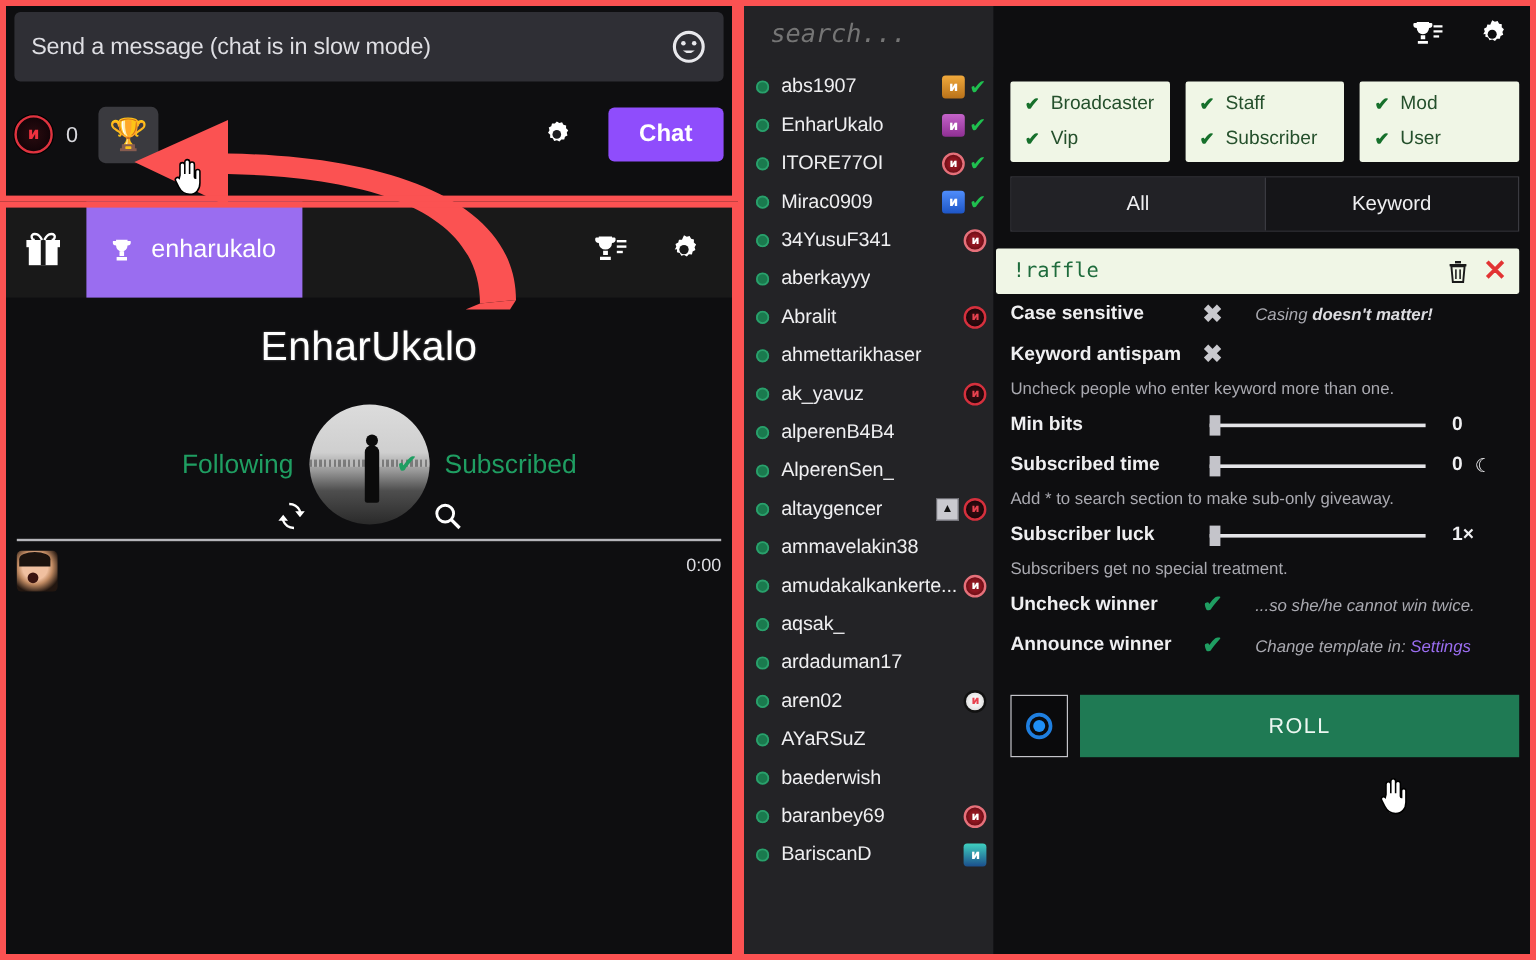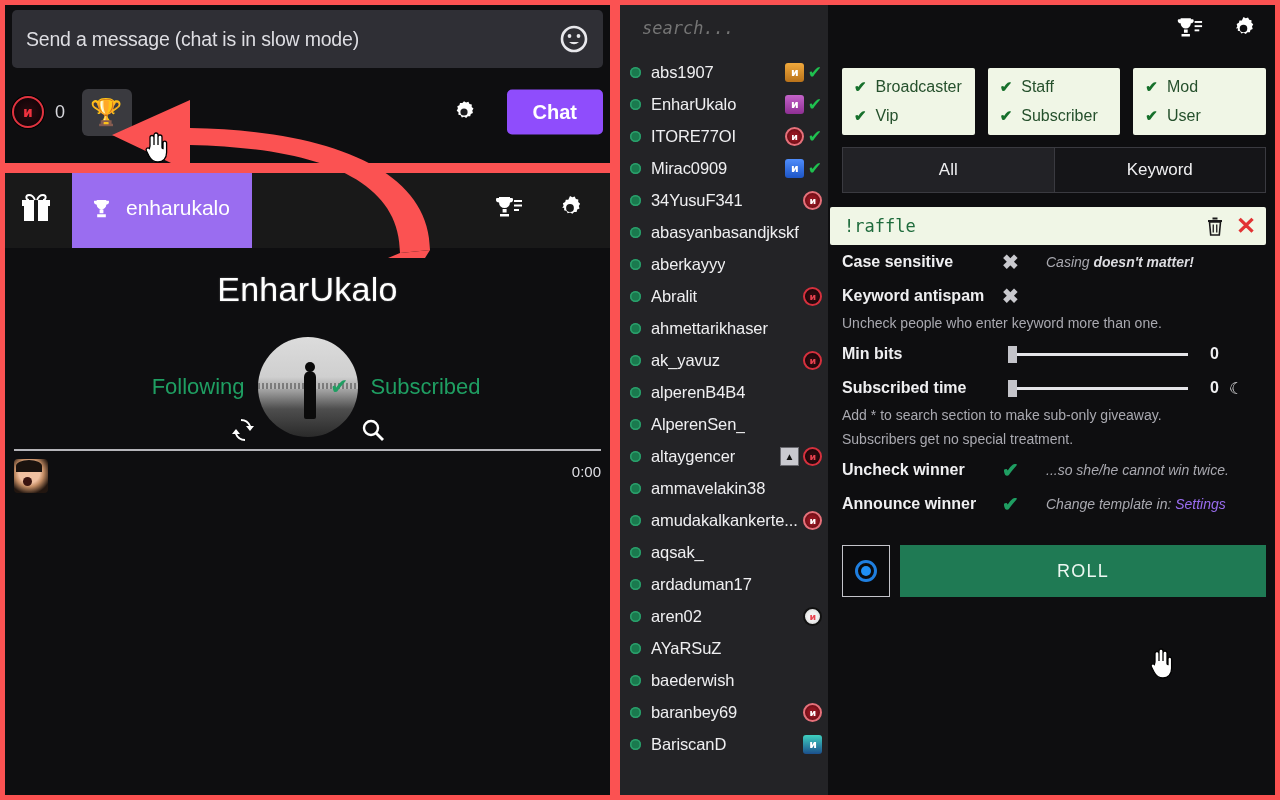"search..." #user-search { font-size: 17px -> 21px }
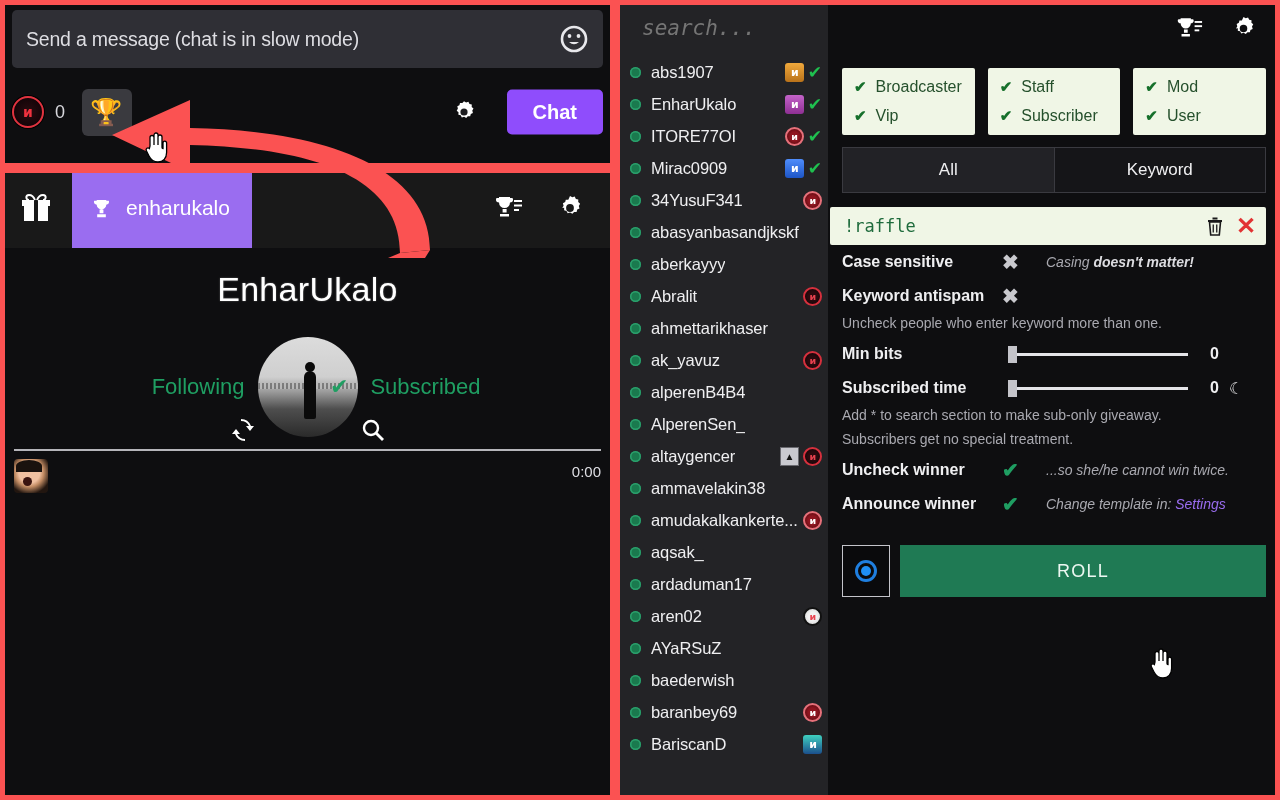"abasyanbasandjkskf" div.user-row { html: <div> <span></span> <span>abasyanbasandjkskf</span> <span></span> </div> -> none }
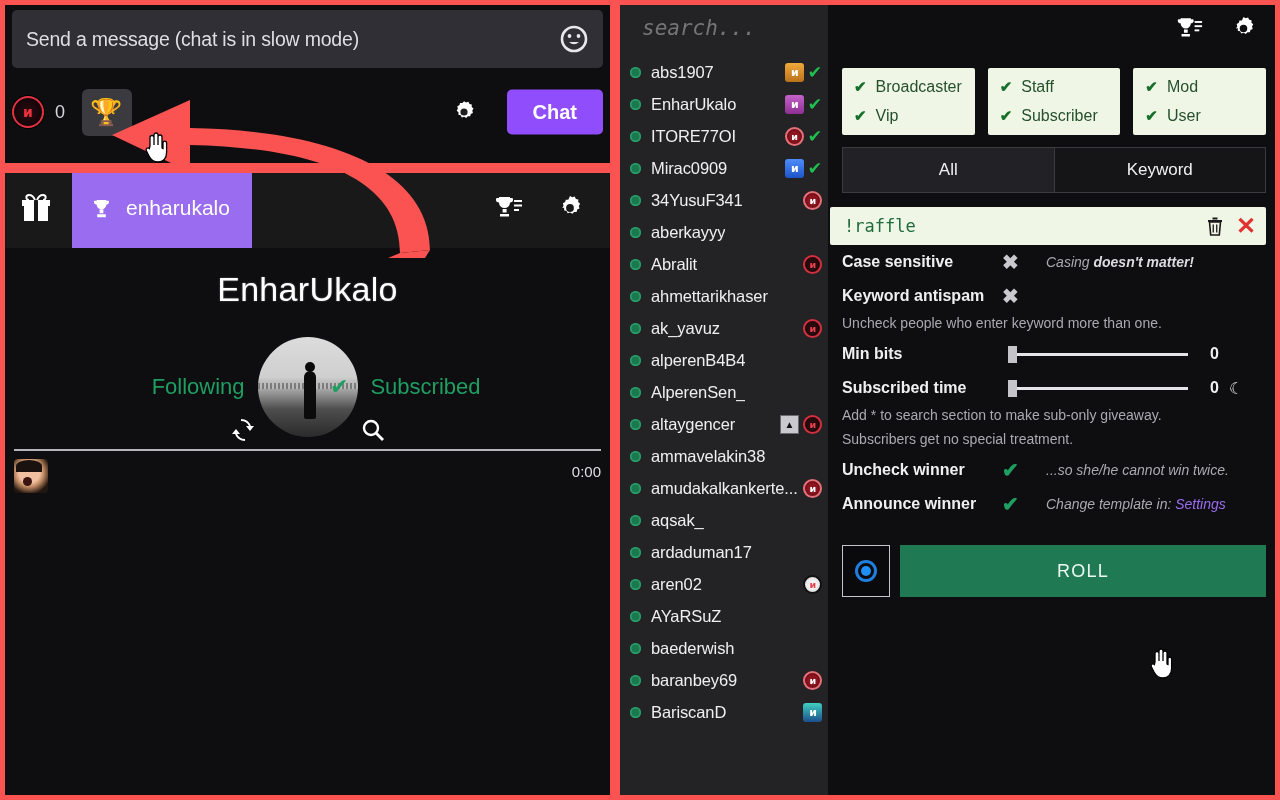"Subscriber luck" div.slider-row { html: none -> <div> <span>Subscriber luck</span> <span> <span></span> </span> <span>1×</span> </div> }
